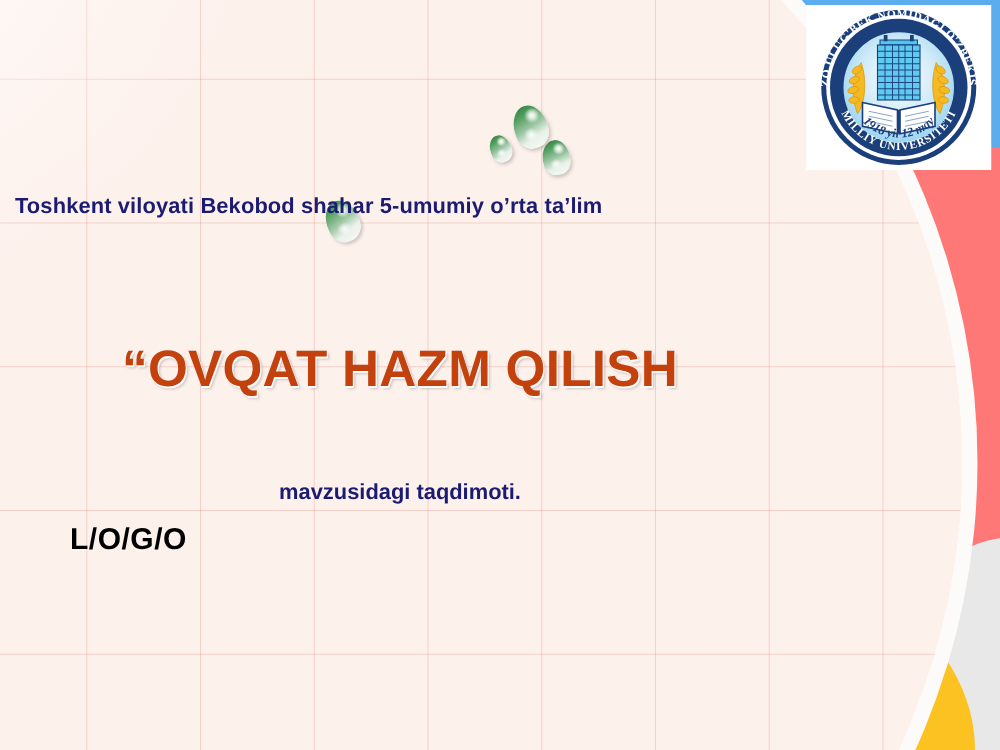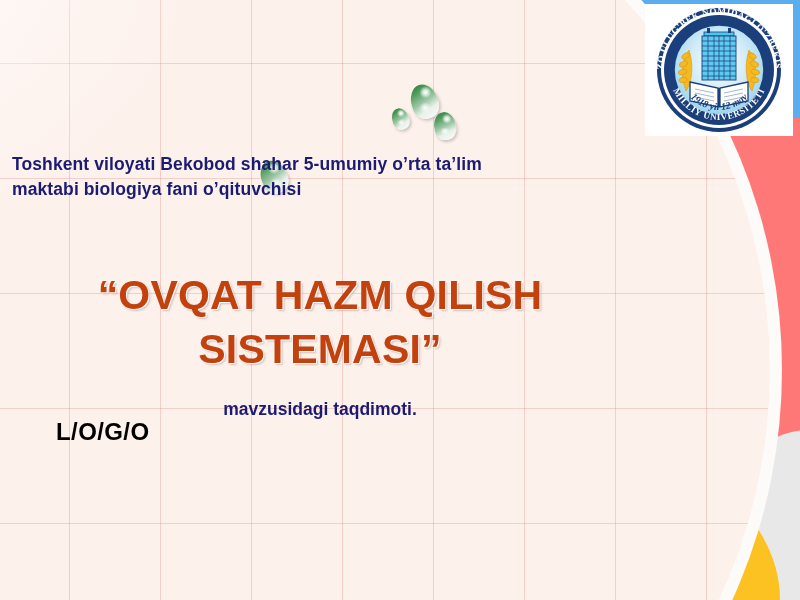"maktabi biologiya fani o’qituvchisi" div { html: <div>maktabi biologiya fani o’qituvchisi</div> -> none }
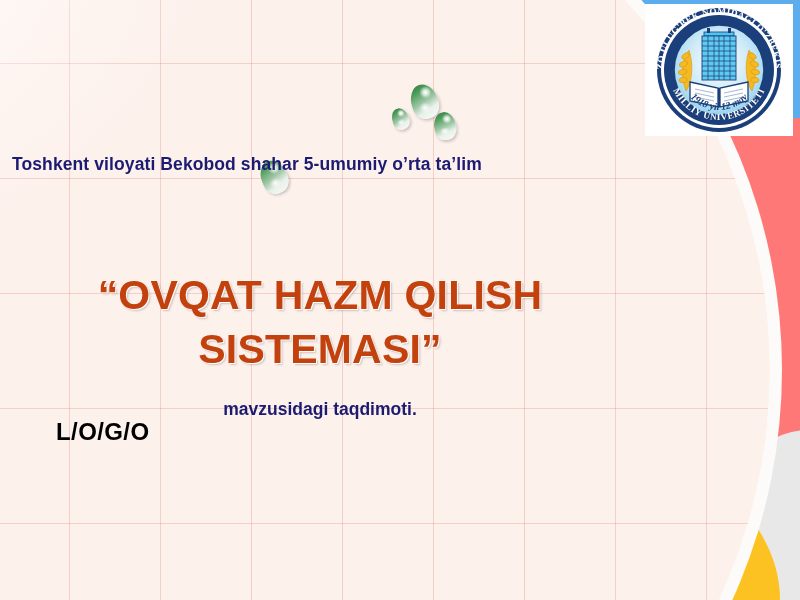"SISTEMASI”" div { html: <div>SISTEMASI”</div> -> none }
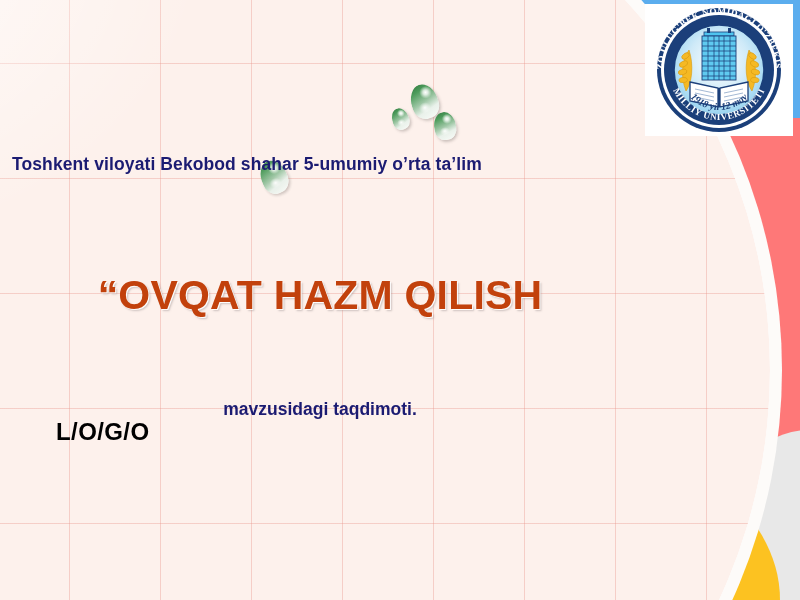"mavzusidagi taqdimoti." .subtitle { margin-top: 16px -> none }
